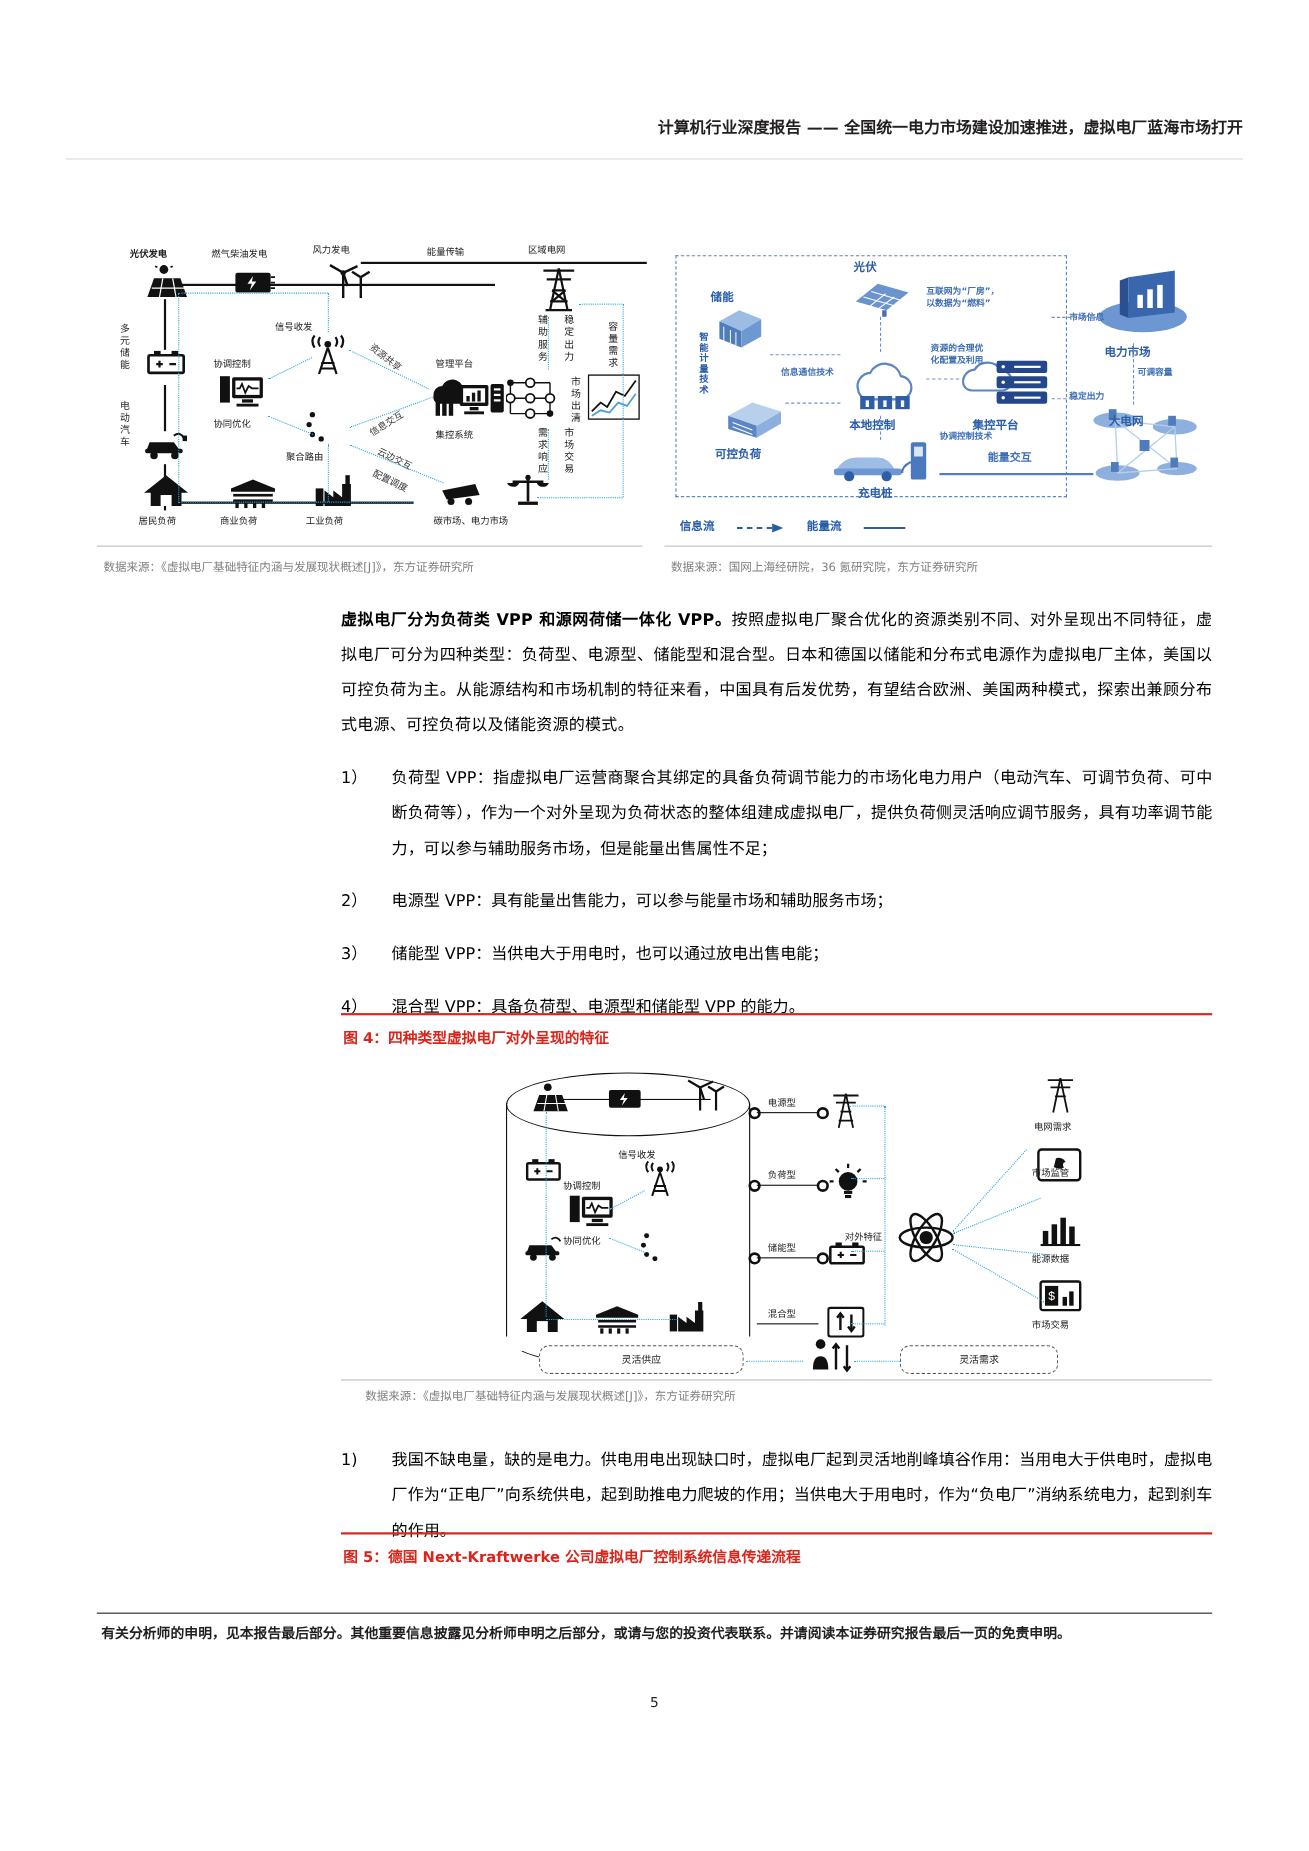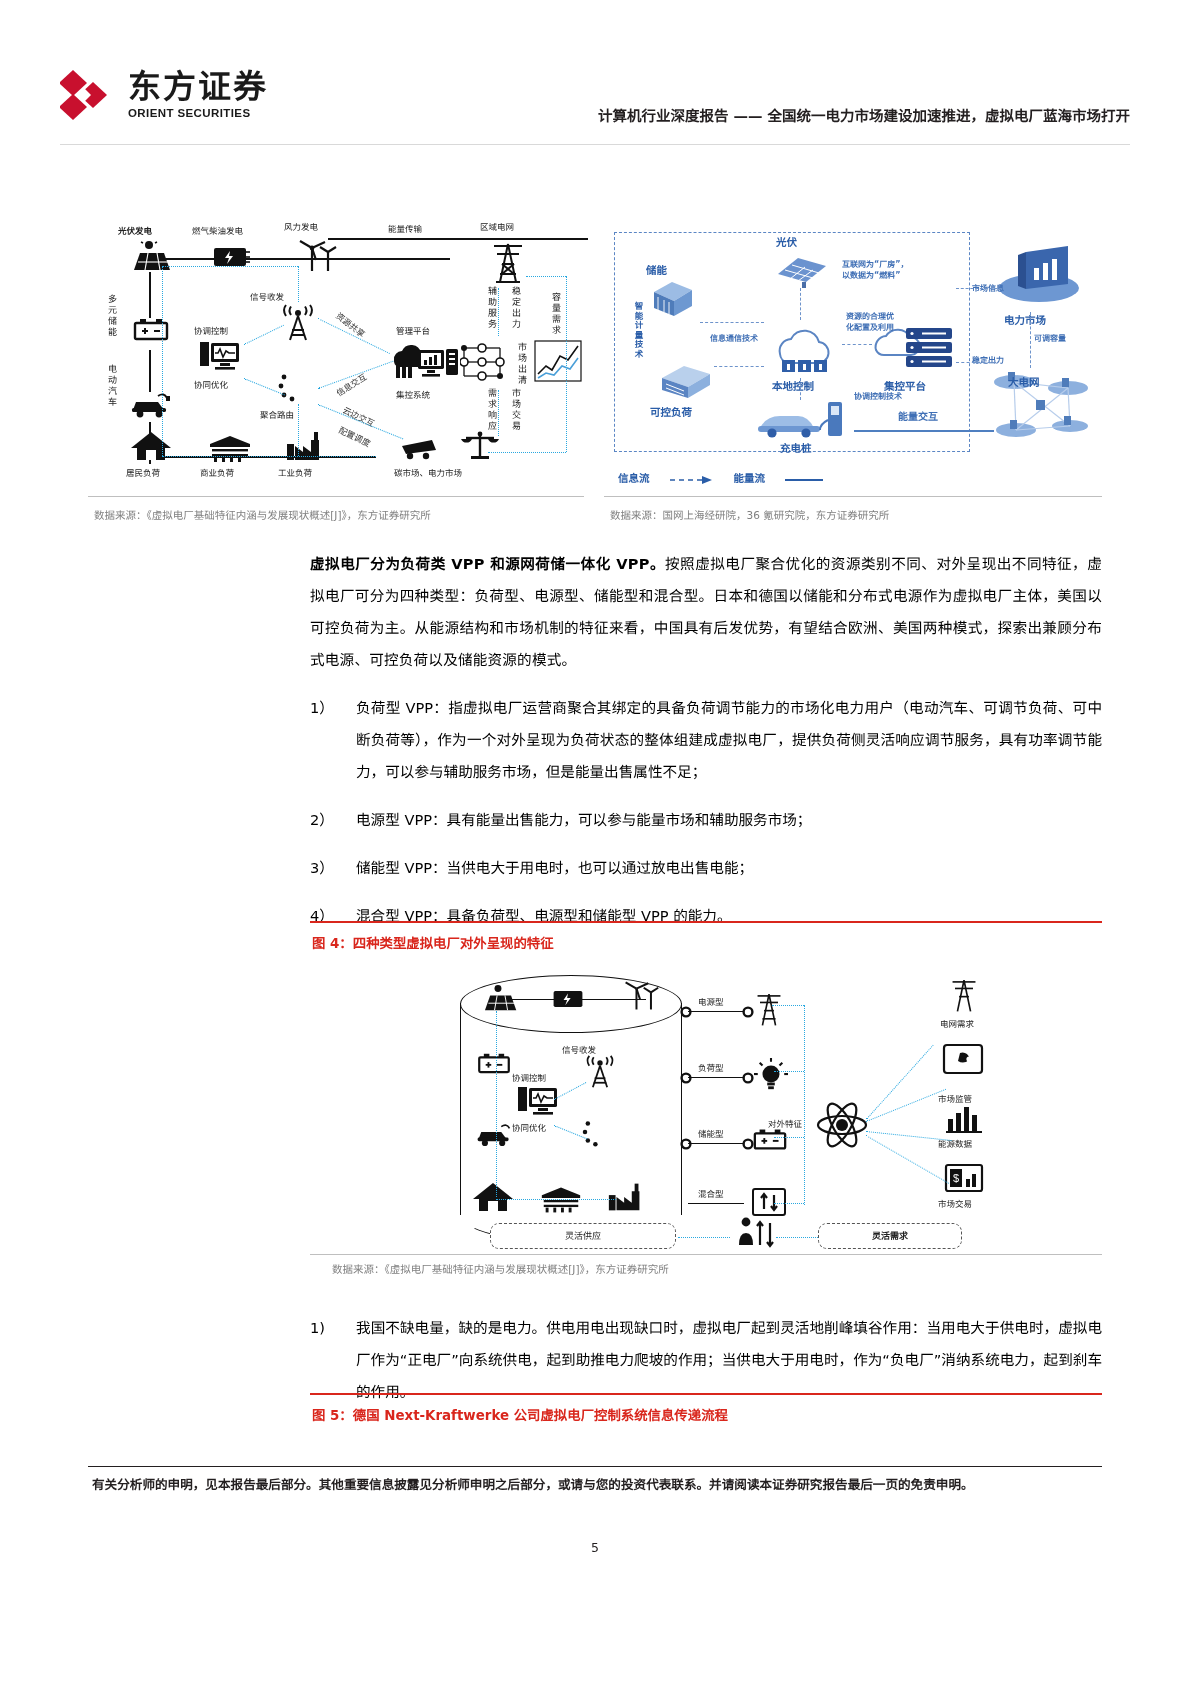"东方证券" div.logo-wrap { html: <div> <div> <svg> <polygon></polygon> <polygon></polygon> <polygon></polygon> <polygon></polygon> </svg> </div> <div> <span>东方证券</span> <span>ORIENT SECURITIES</span> </div> </div> -> none }
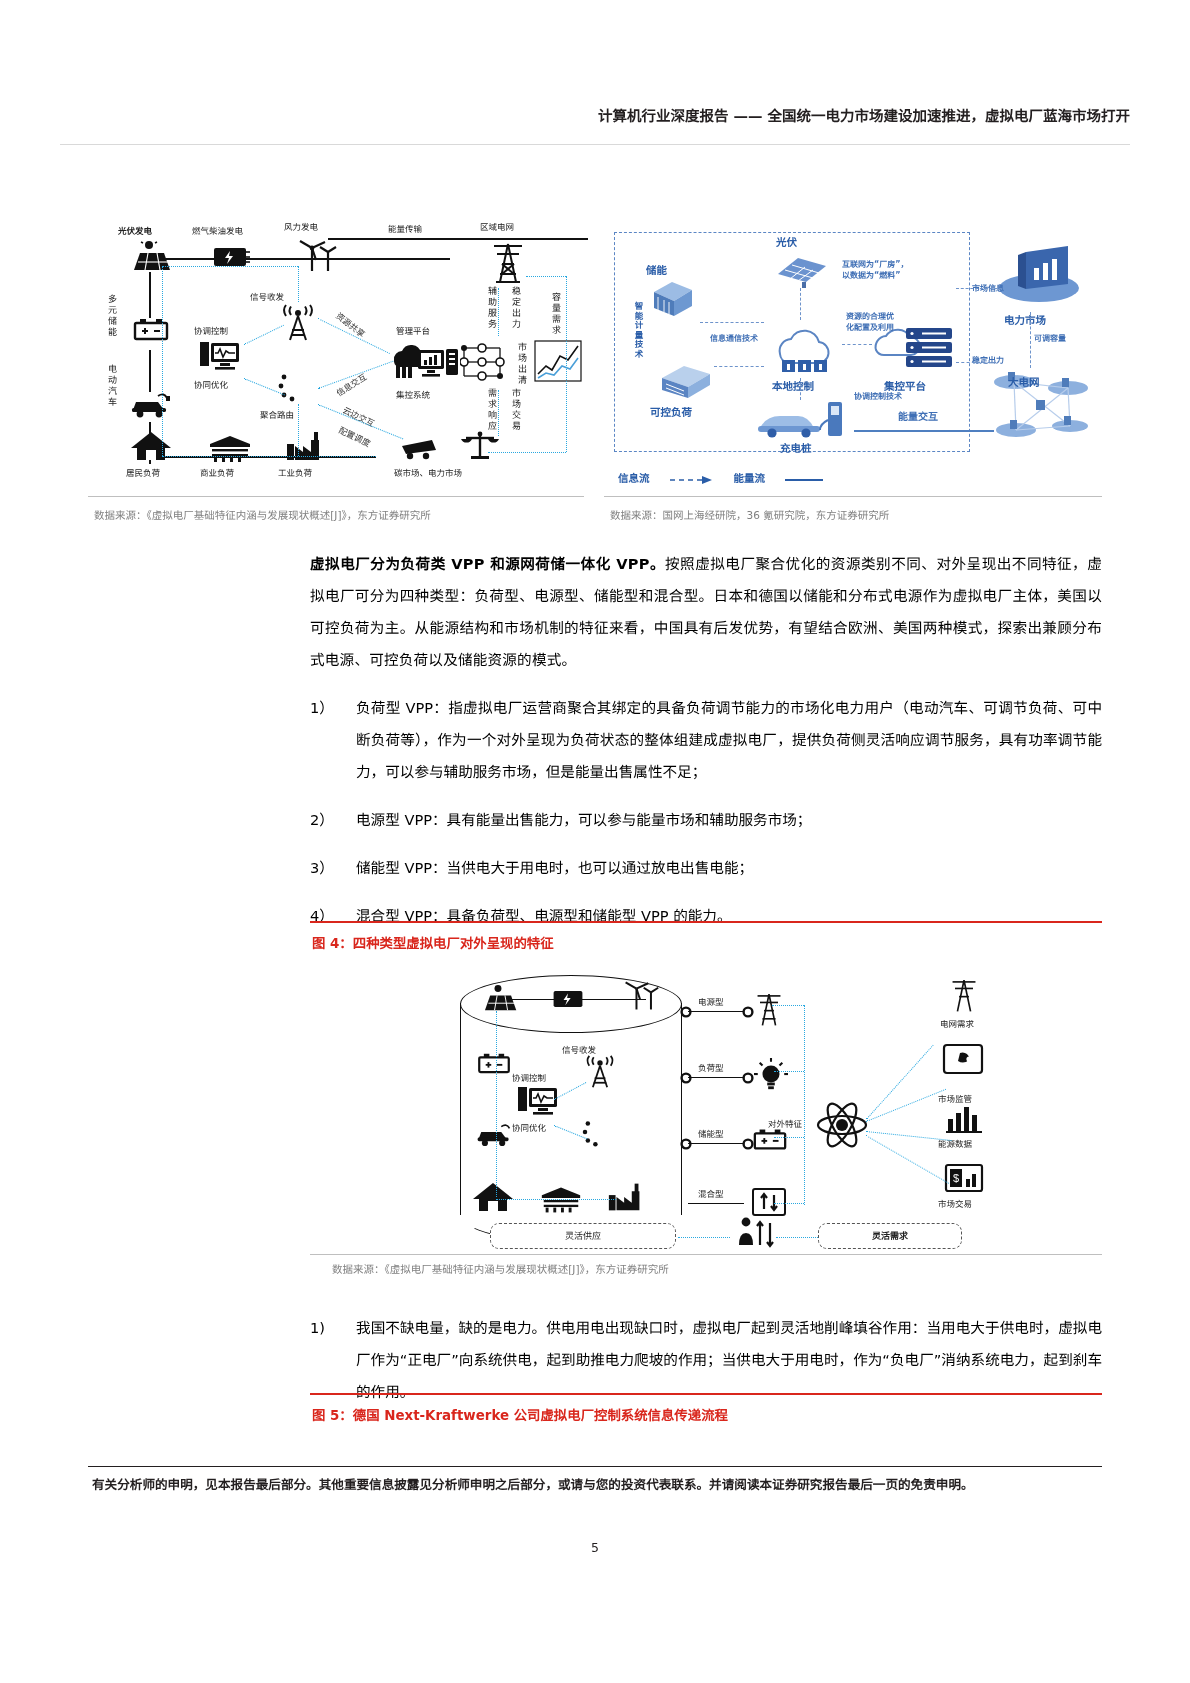"市场监管" div.cap-small { top: 133px -> 100px }
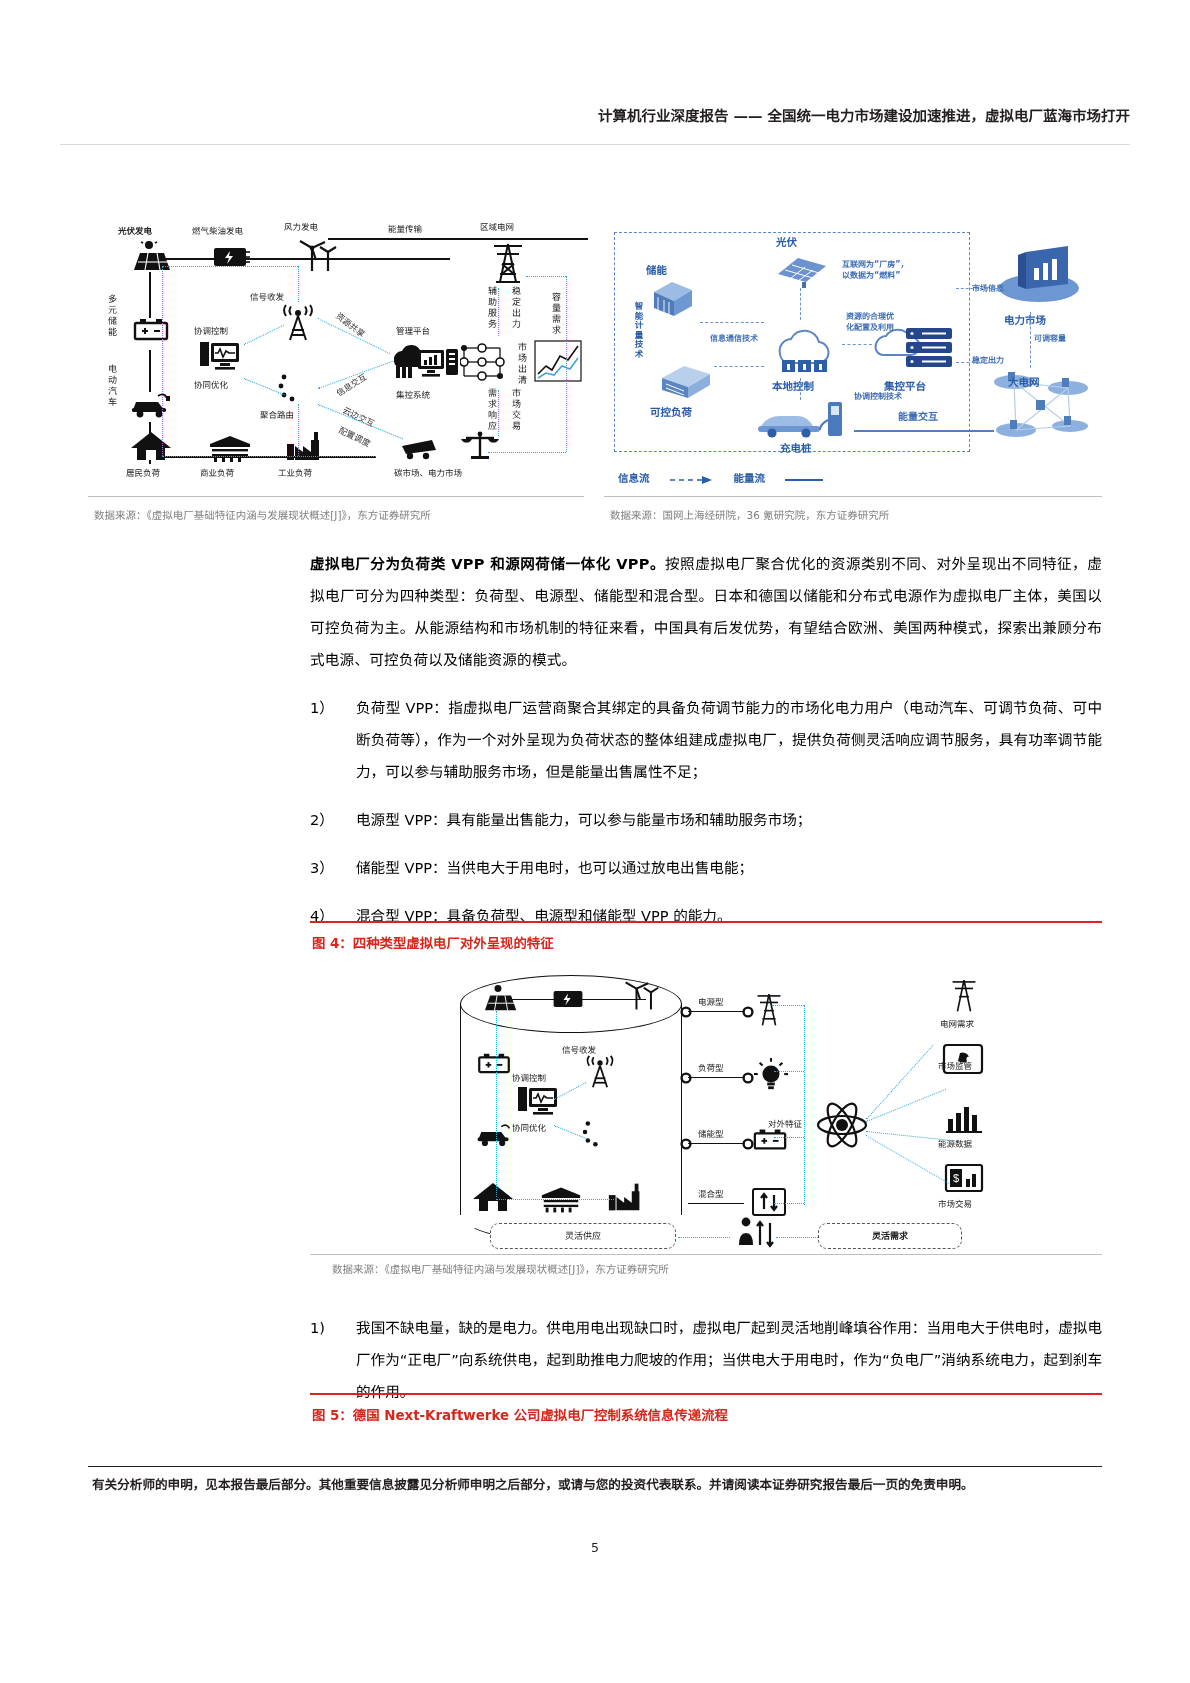"灵活需求" div.flex-box { font-weight: bold -> none }
